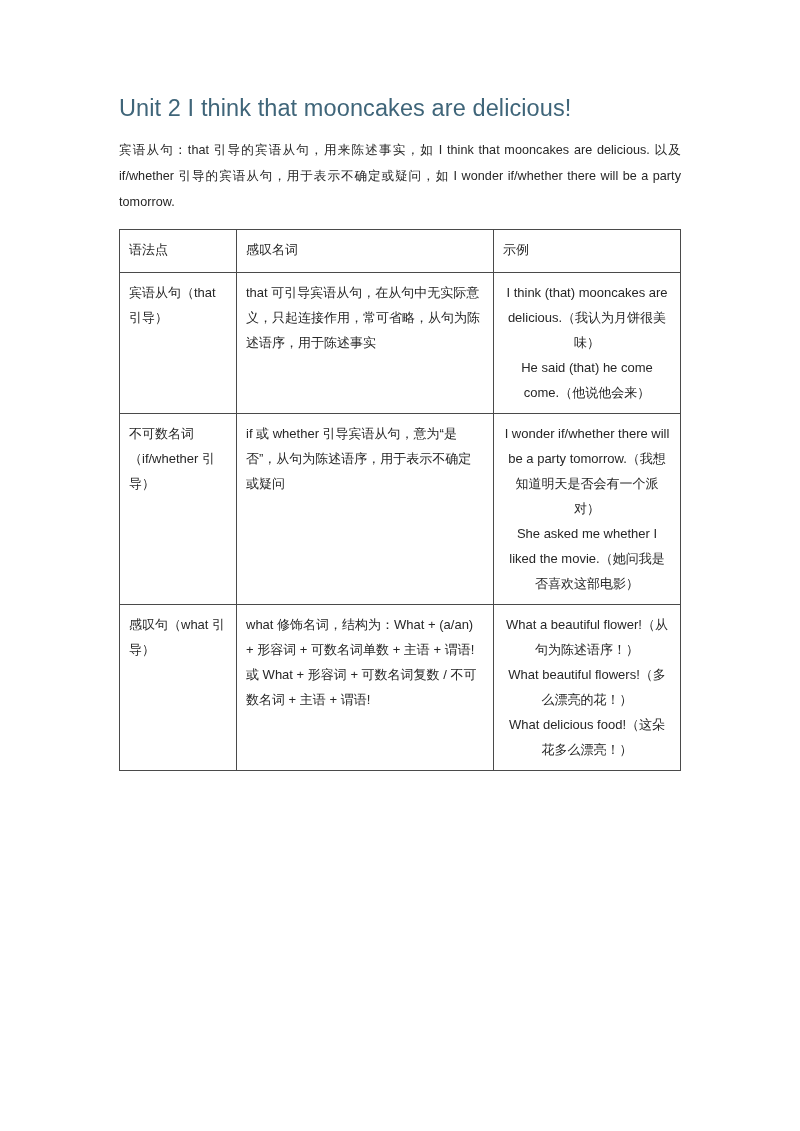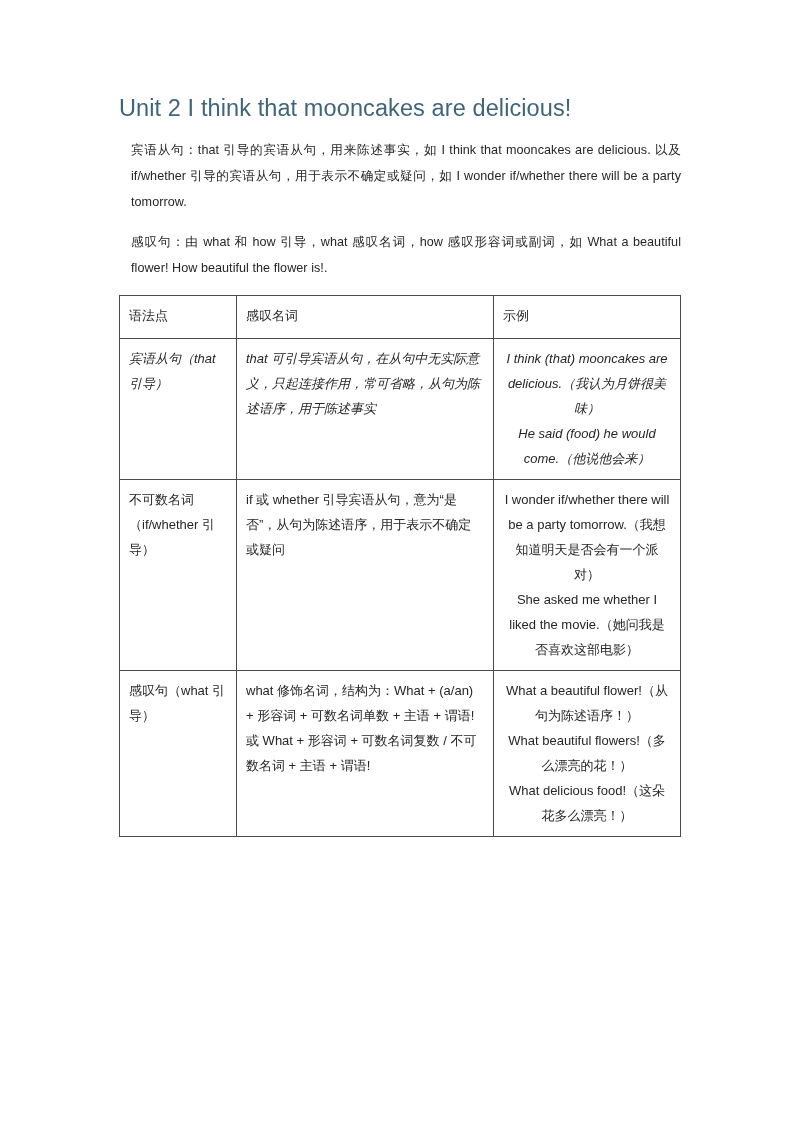"宾语从句：that 引导的宾语从句，用来陈述事实，如 I think that" p.para { margin: 0 0 14px 12px -> 0 0 14px 0 }
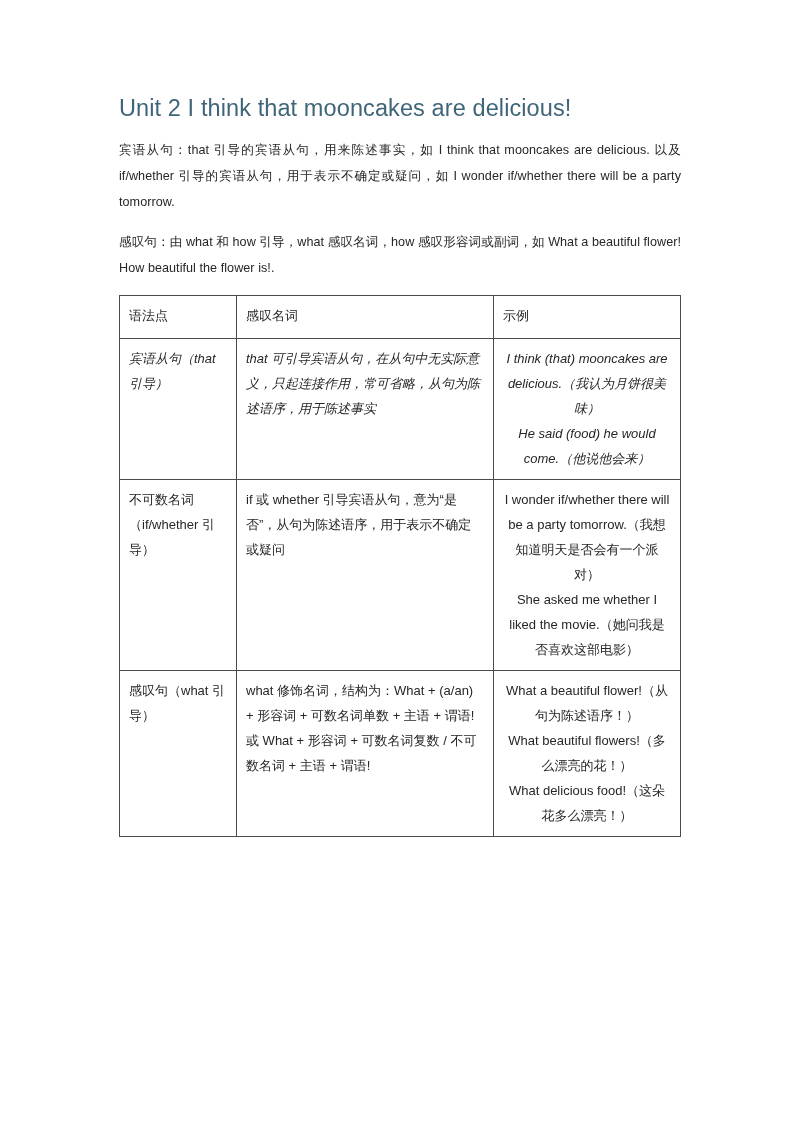"感叹句：由 what 和 how 引导，what" p.para { html: <p>感叹句：由 what 和 how 引导，what 感叹名词，how 感叹形容词或副词，如 What a beautiful flower! How beautiful the flower is!.</p> -> none }
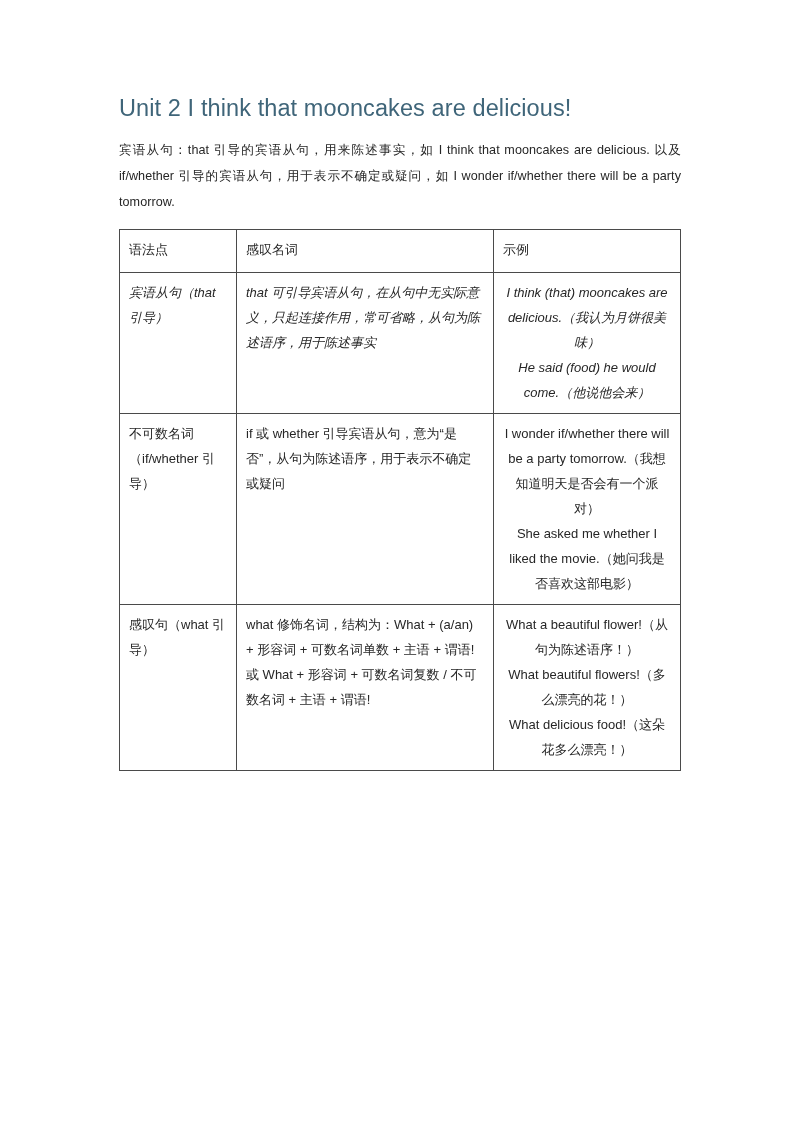"宾语从句（that 引导）" .row-1 td { font-style: italic -> none }
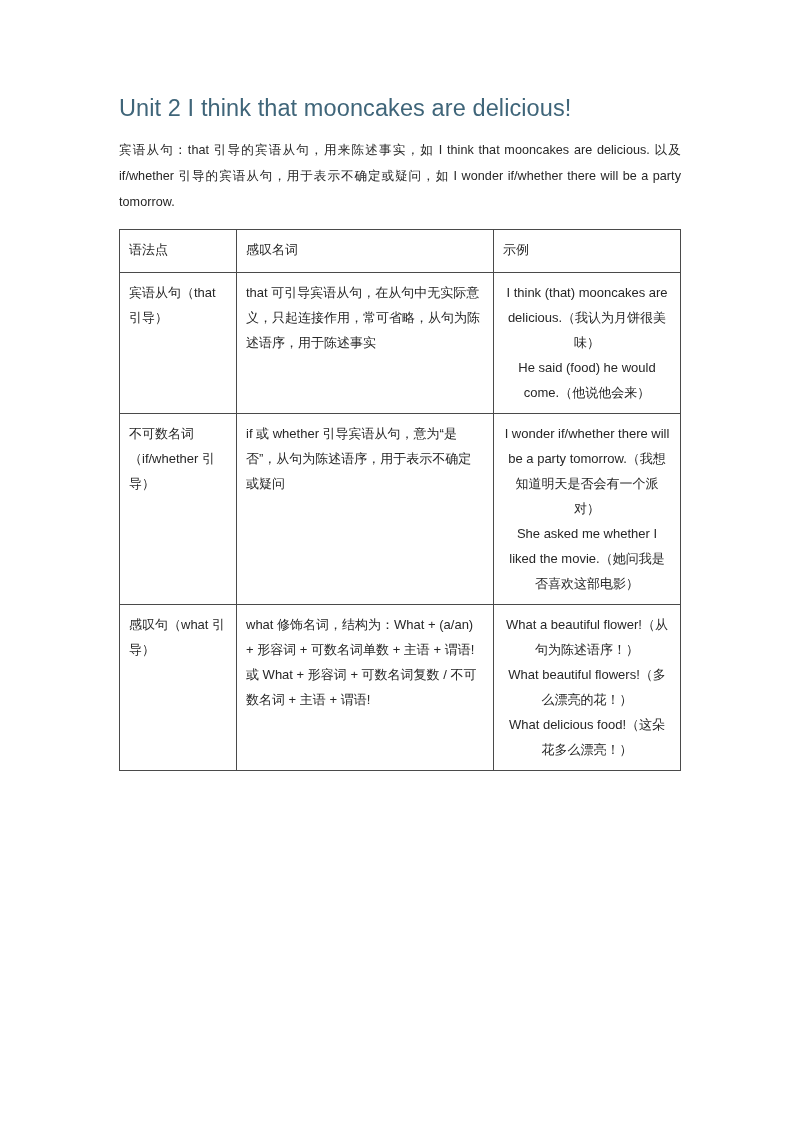"He said (food) he would" span.cell-line { text: food) he would -> that) he come }
